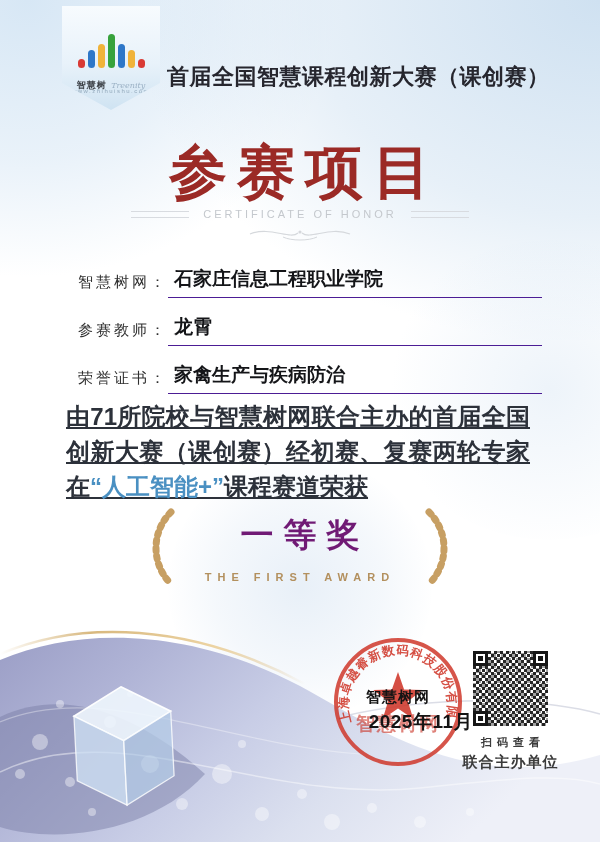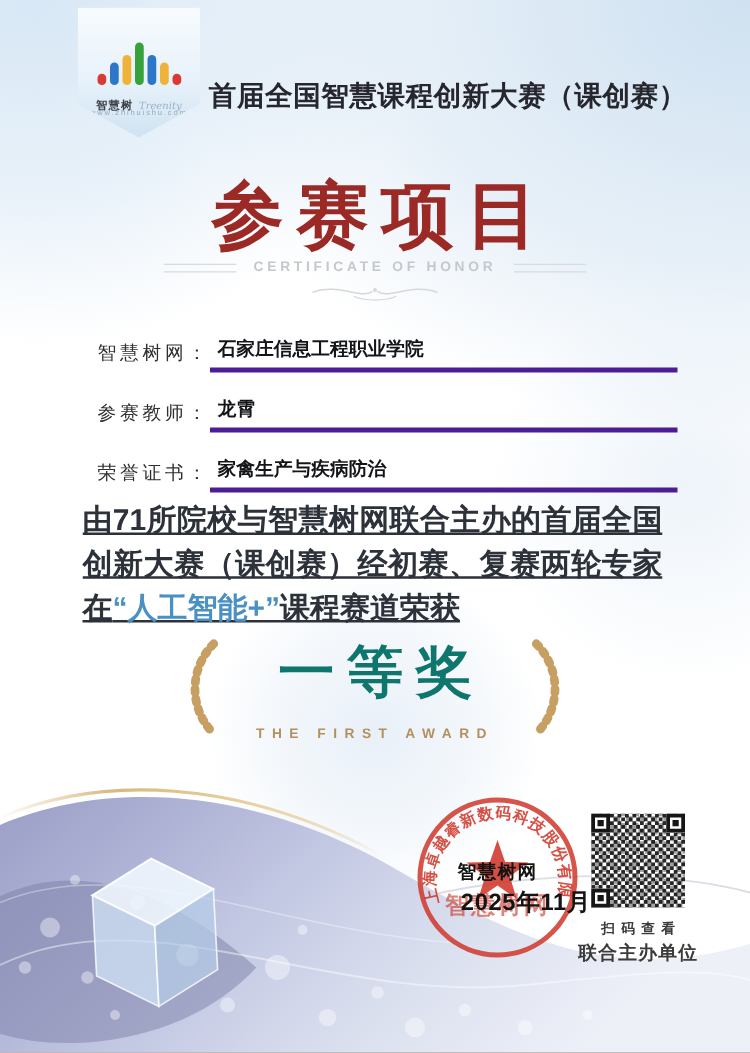"CERTIFICATE OF HONOR" .cert-subtitle { font-weight: 700 -> 400 }
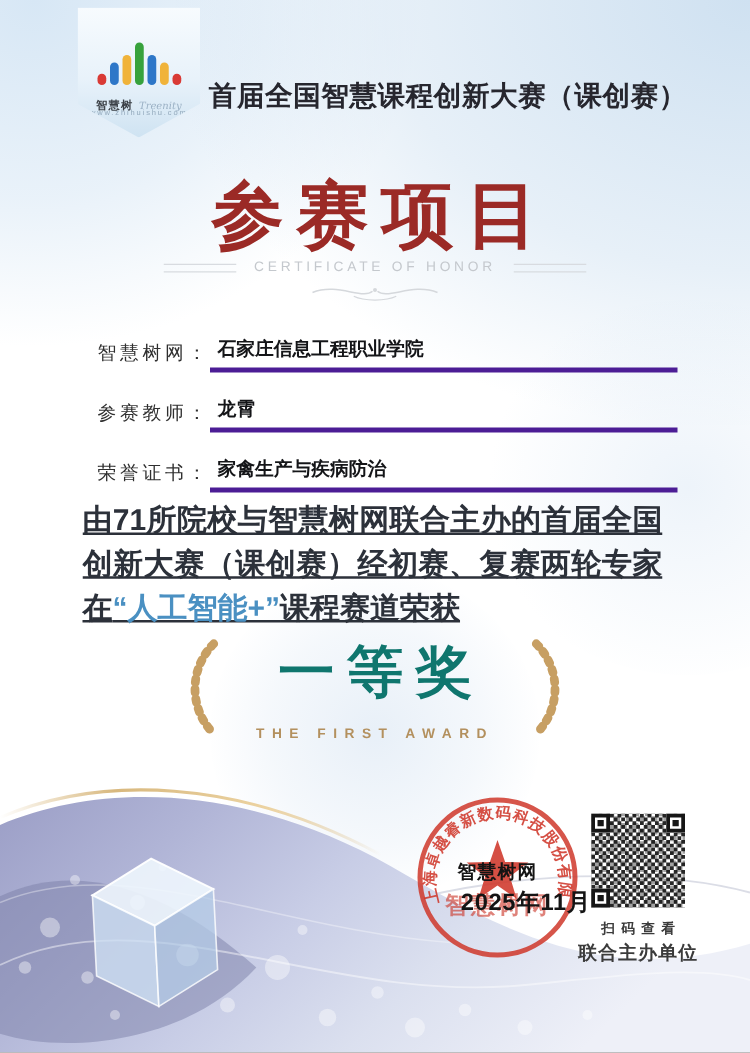"石家庄信息工程职业学院" .field-value { border-bottom: 4px solid #4c1d95 -> 1px solid #4c1d95; font-size: 15px -> 19px }
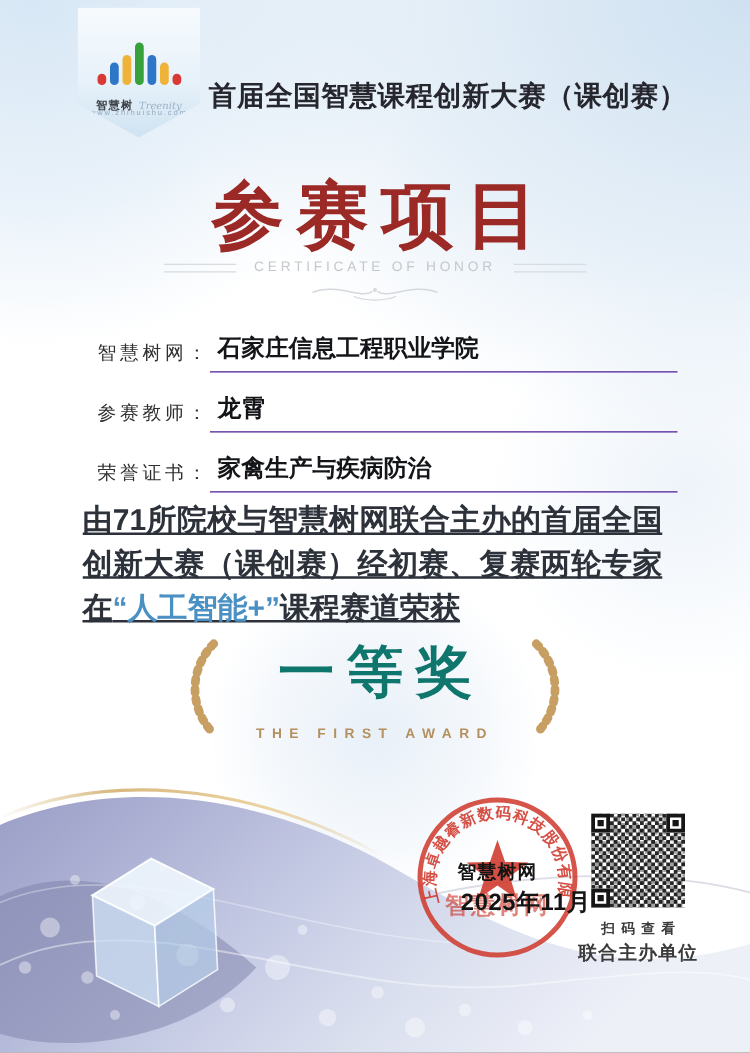"一等奖" .award-title { color: #0f766e -> #701a75; font-size: 45px -> 33px }
